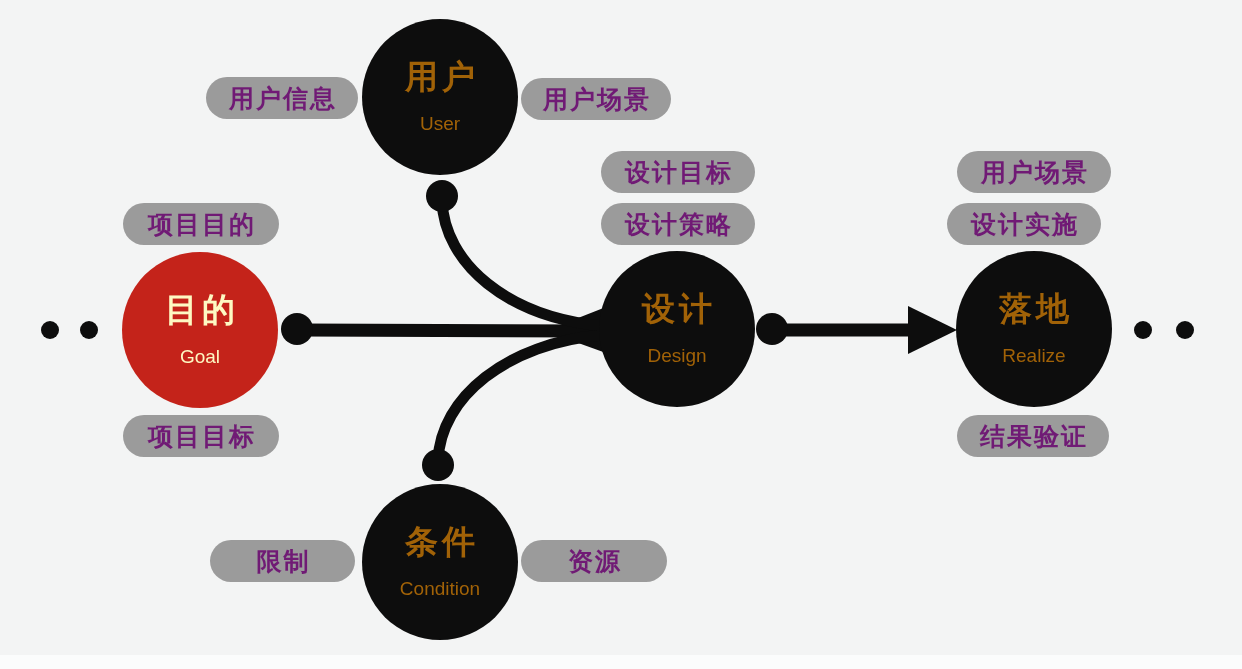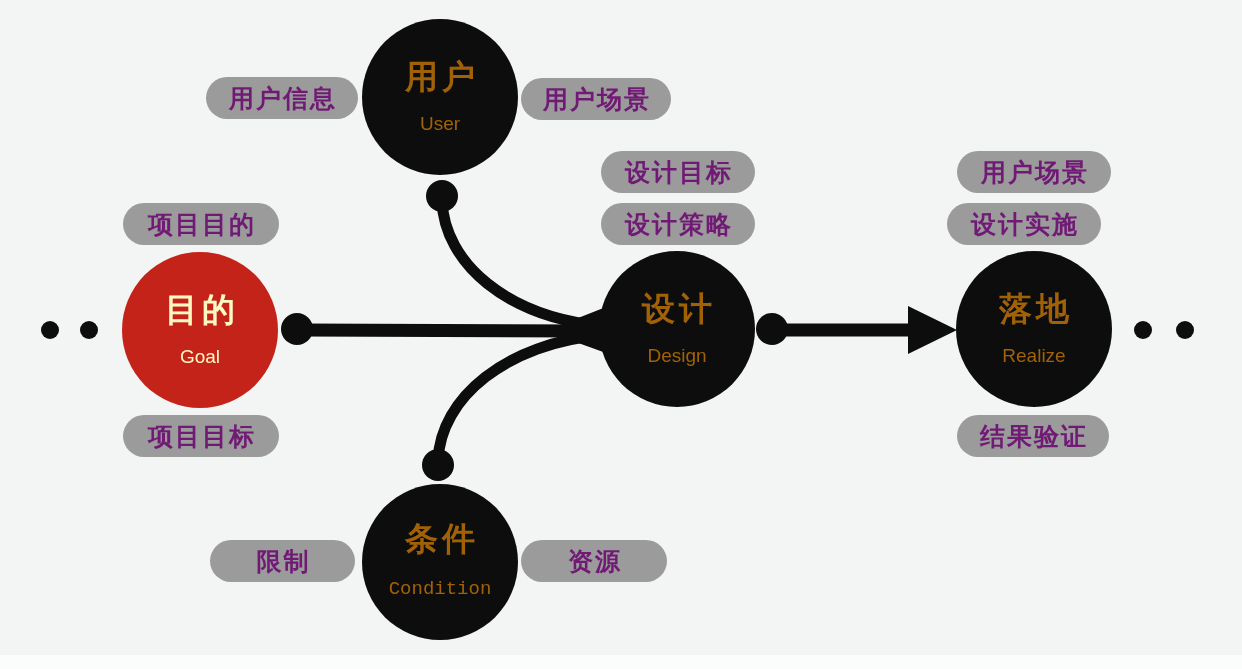"条件" div.node { font-family: Liberation Mono, monospace -> none }
